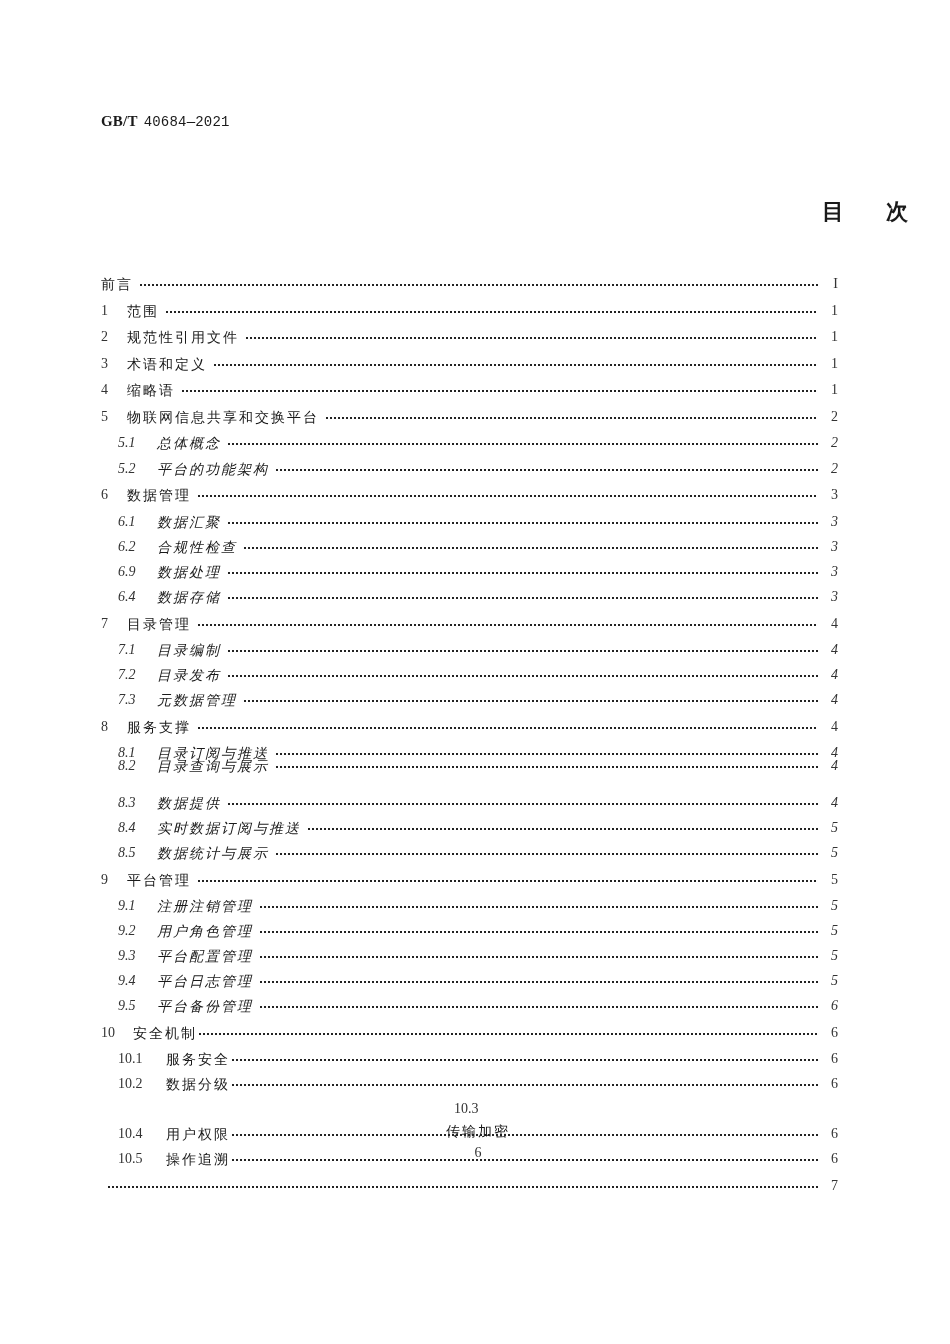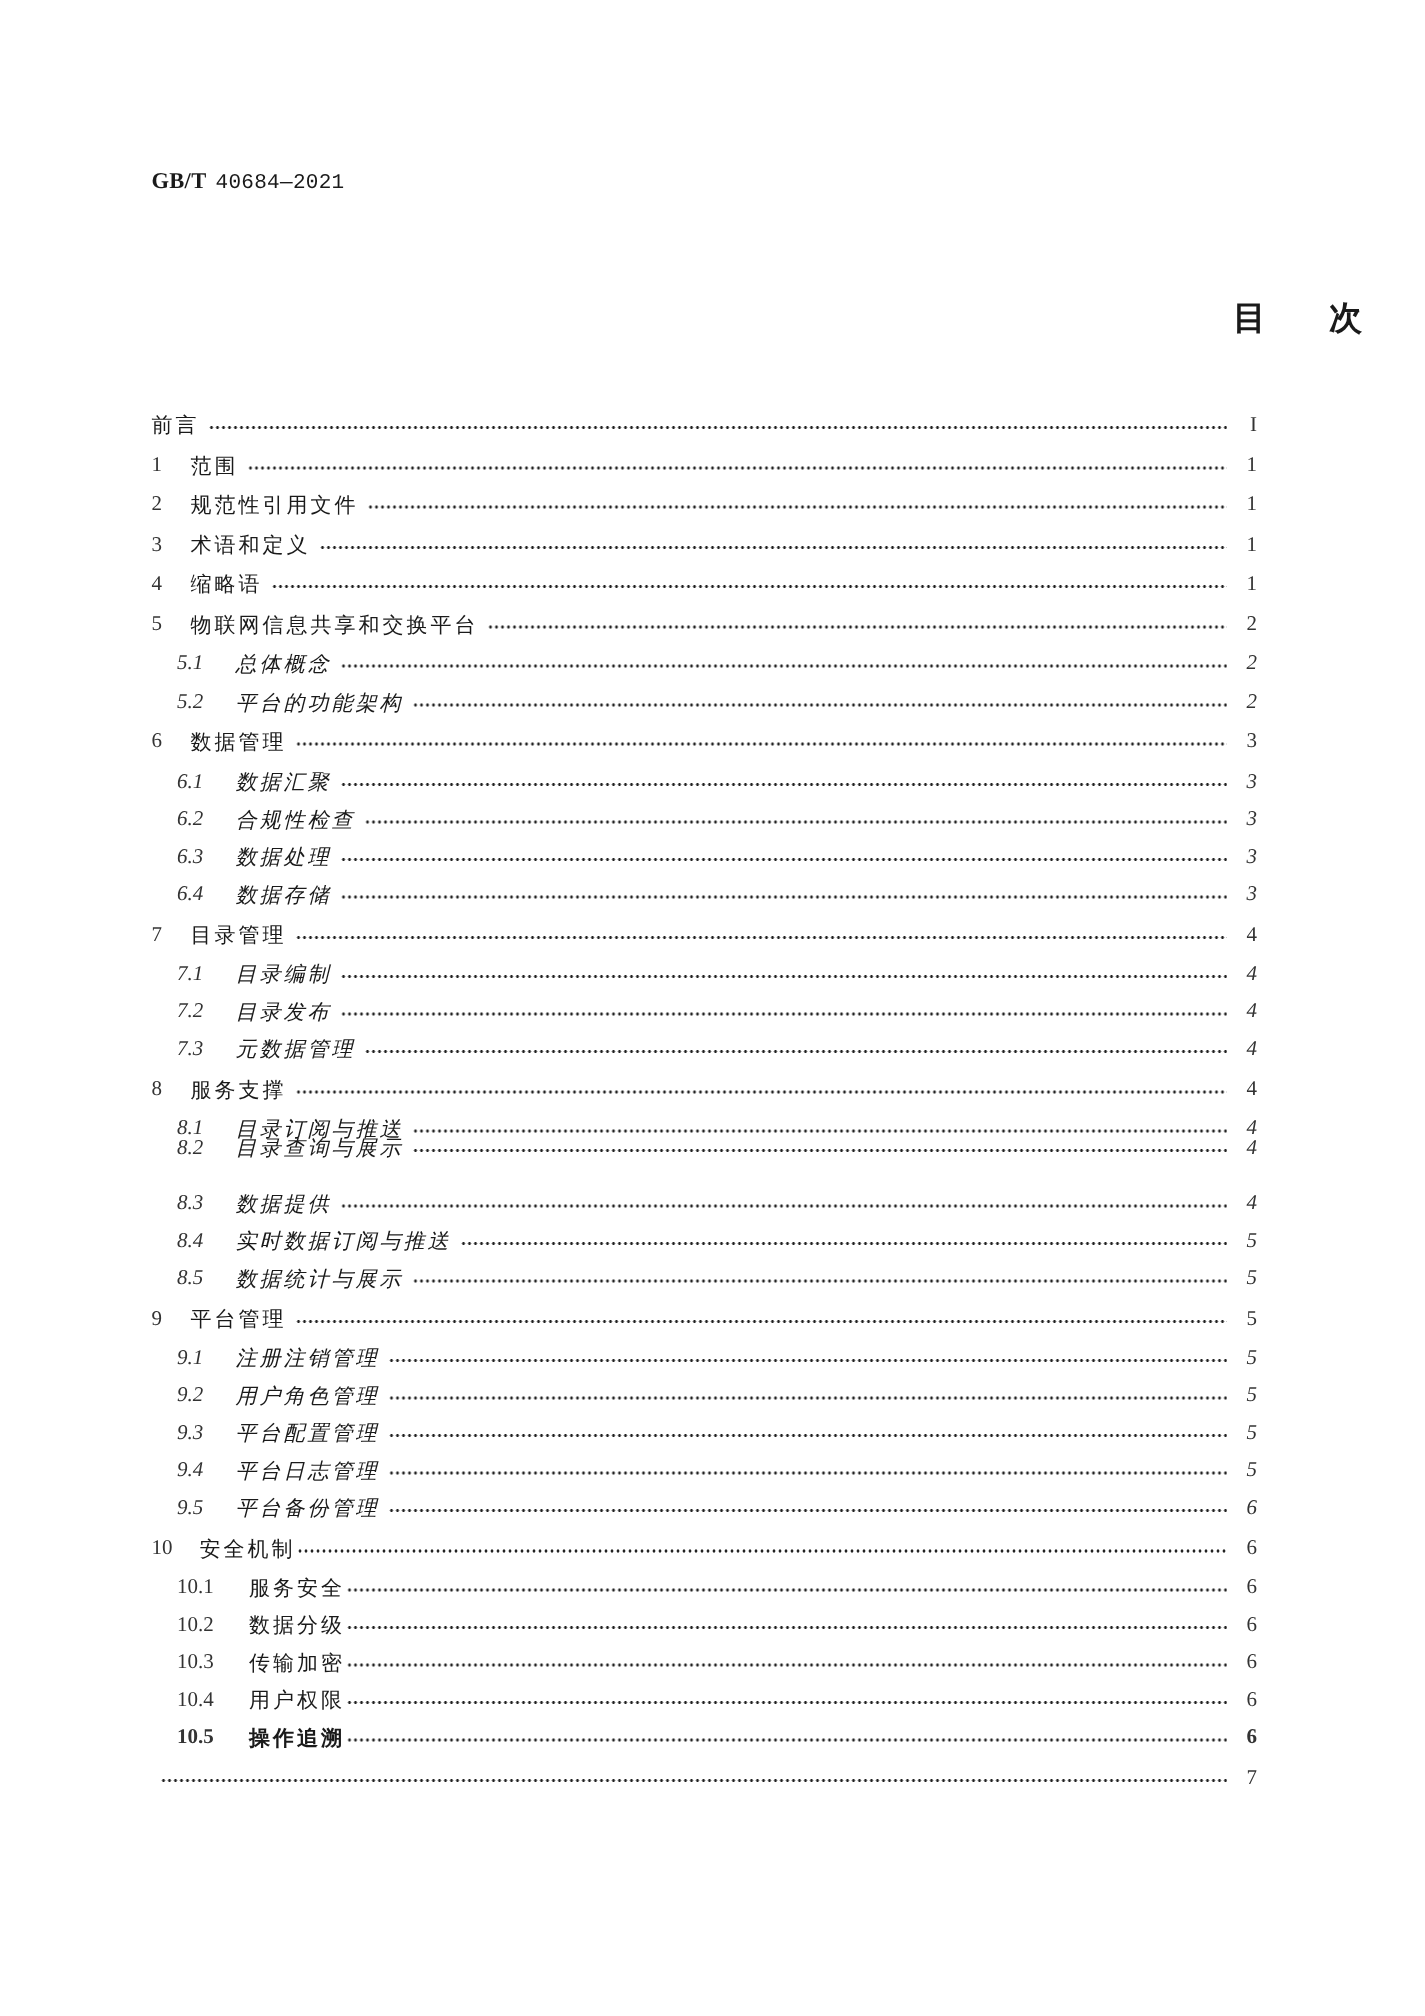"6.3" span.num { text: 6.3 -> 6.9 }
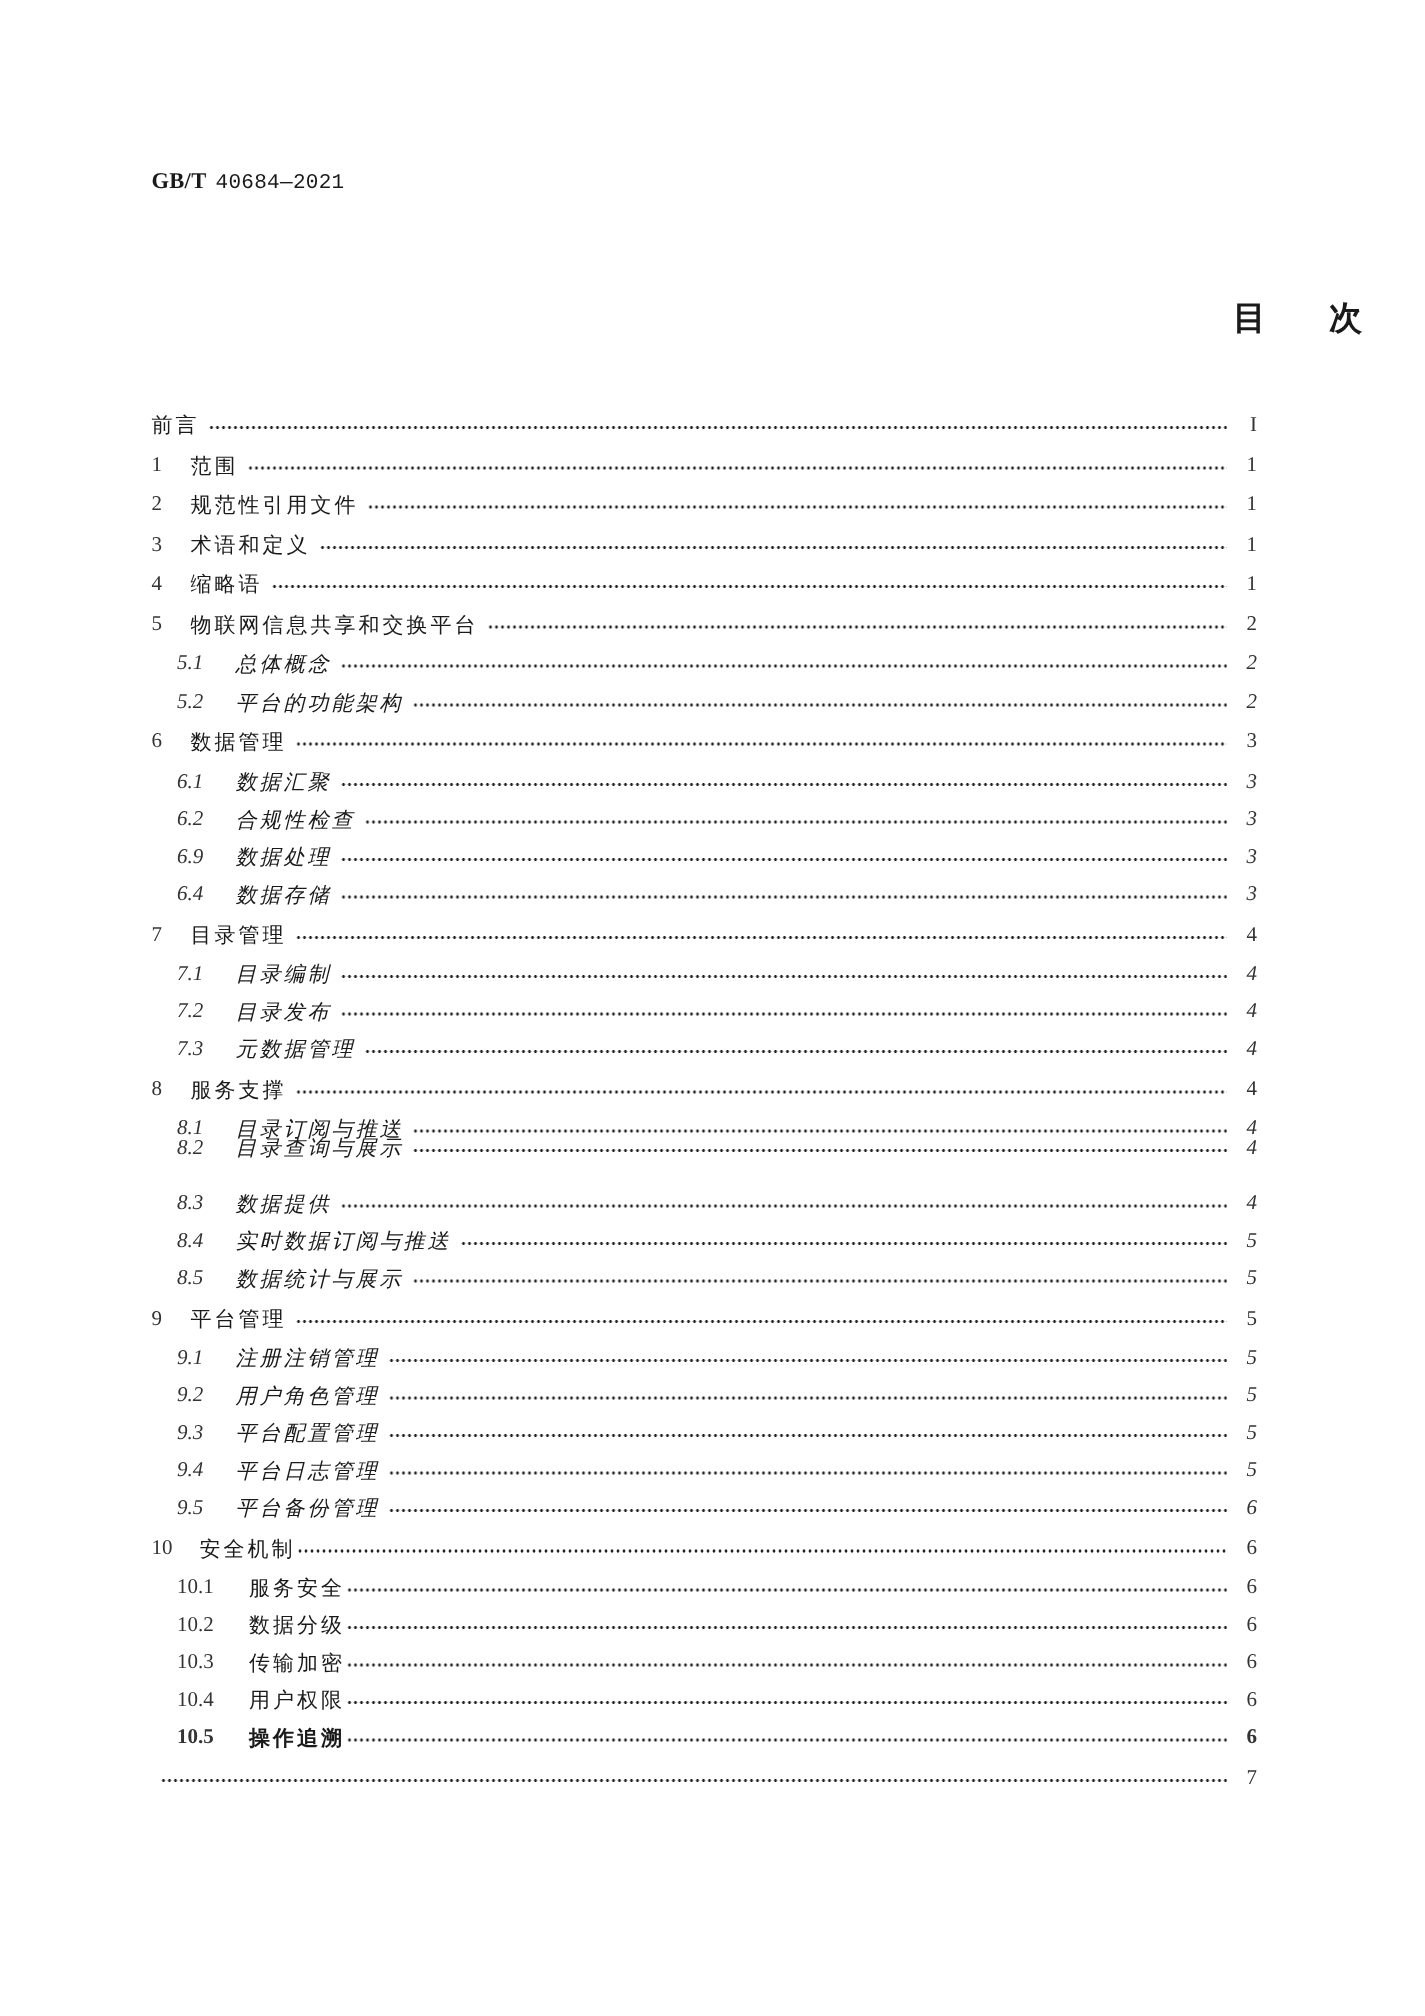"10.3" div.toc-row { flex-direction: none -> column }
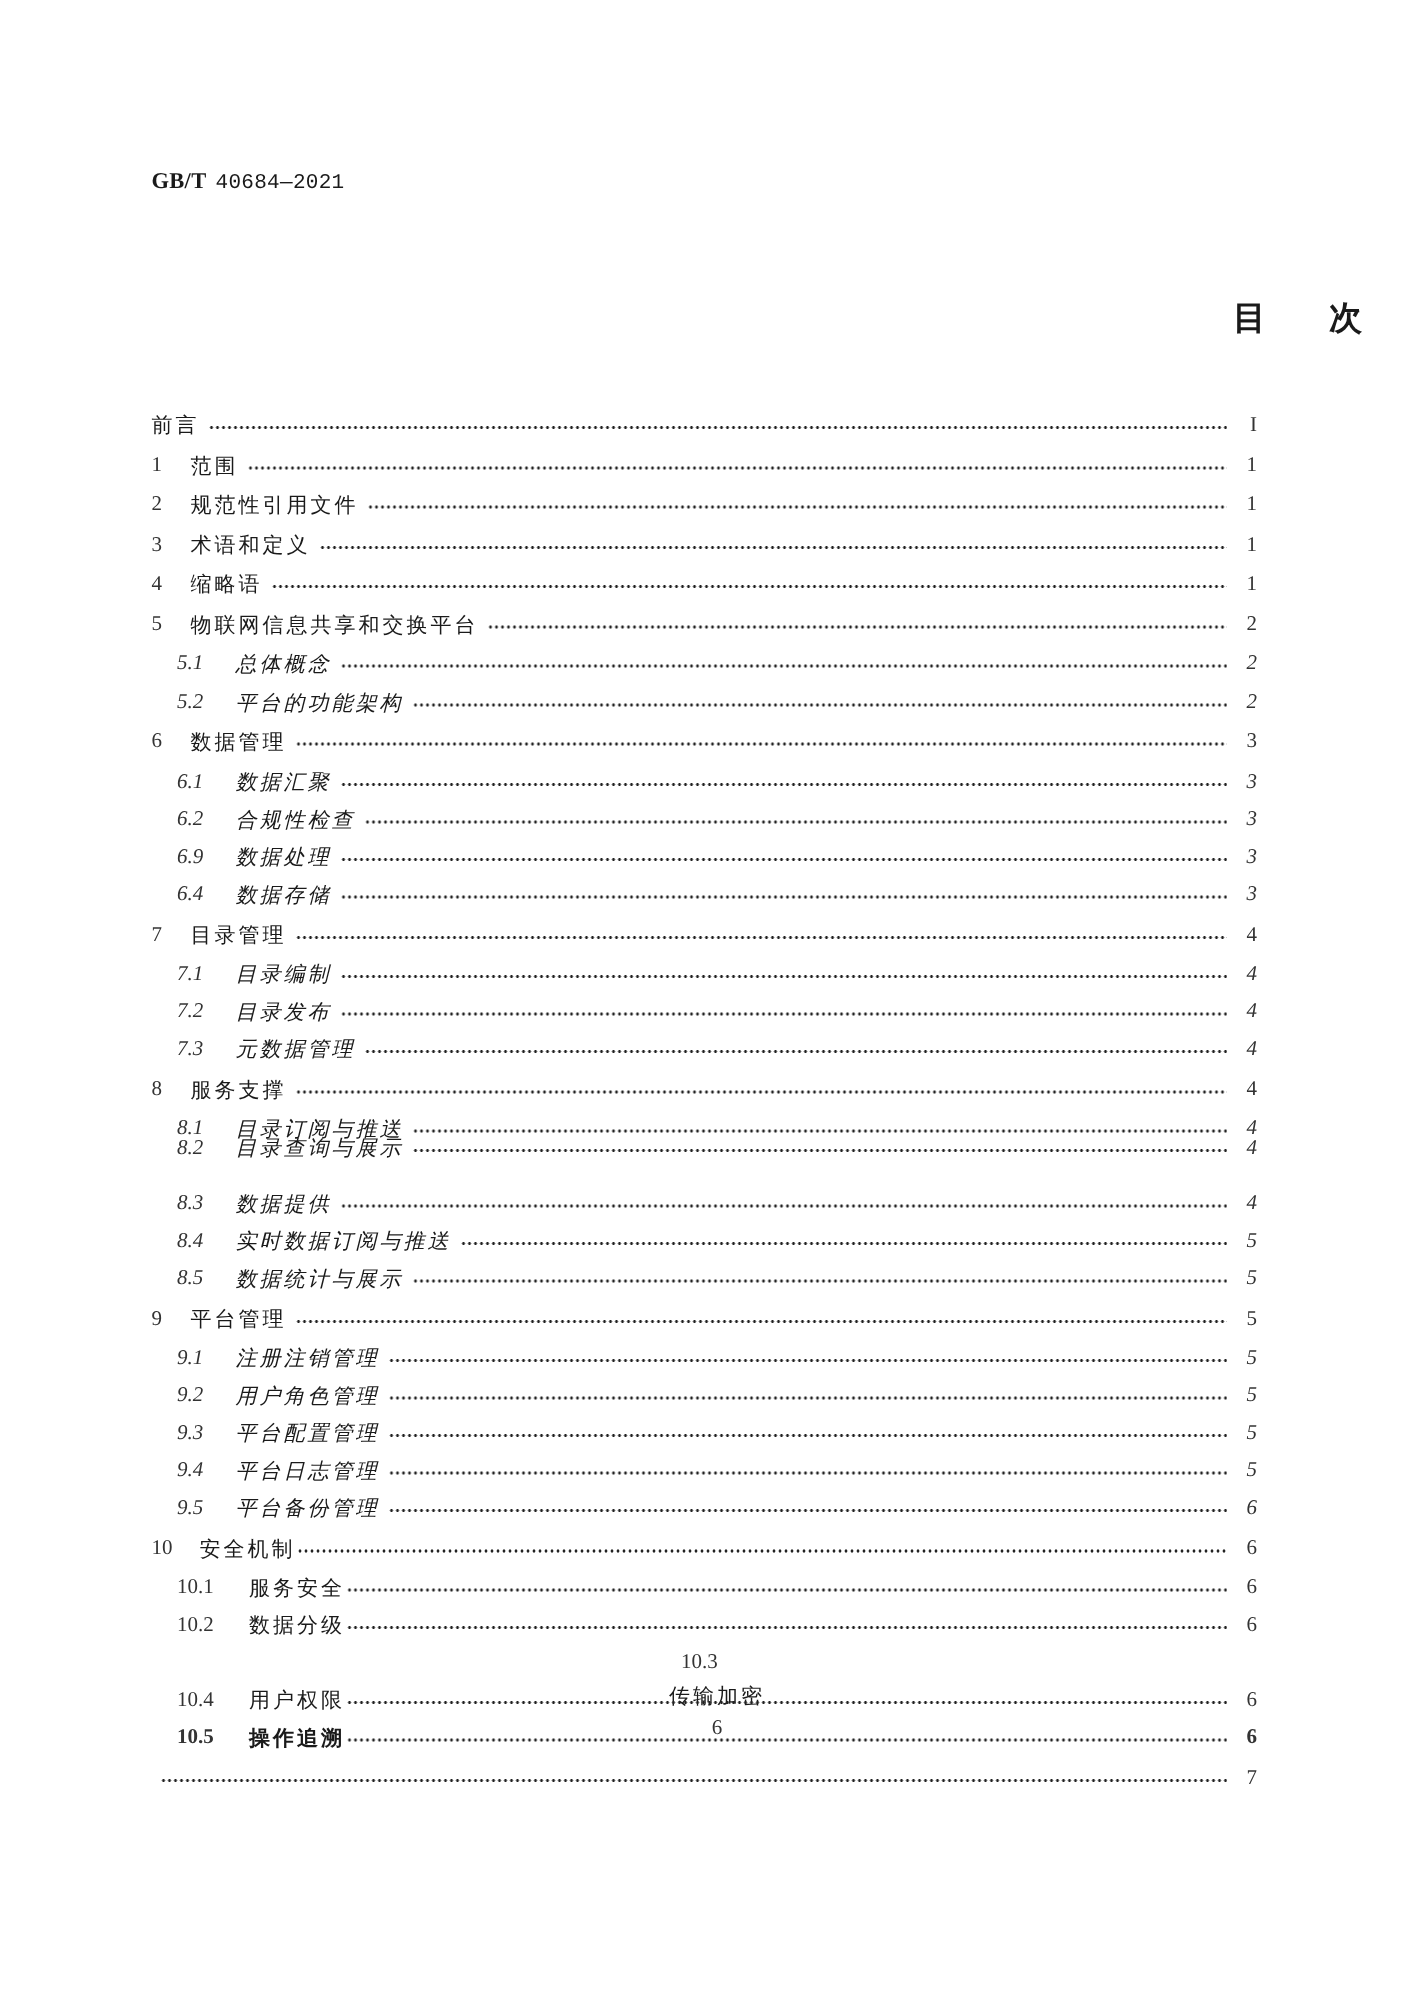"10.5" div.toc-row { font-weight: bold -> none }
